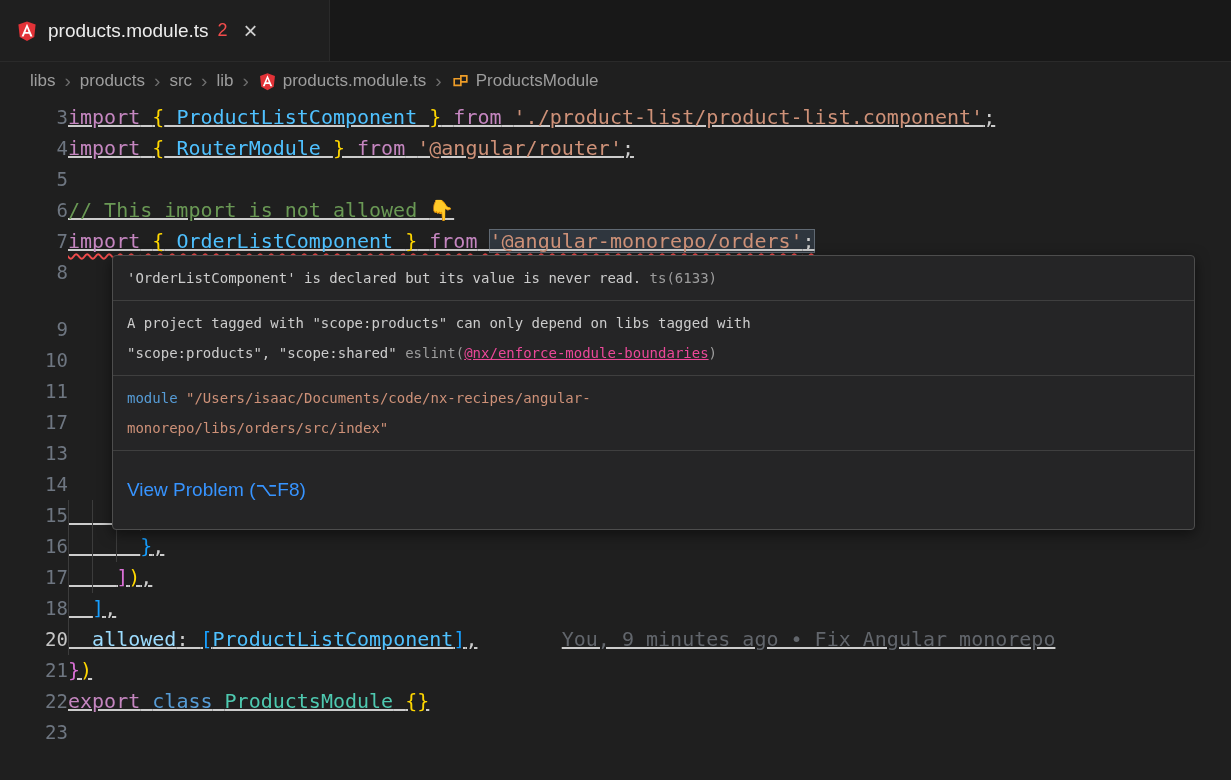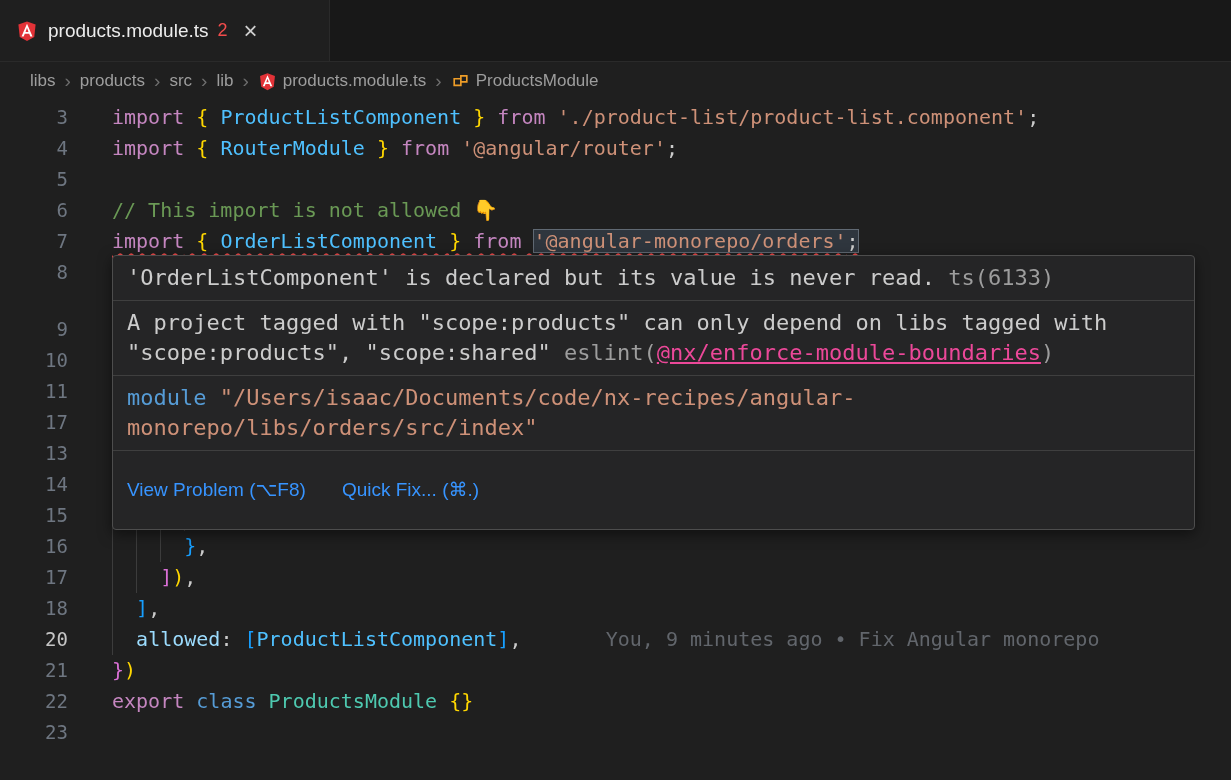"import { ProductListComponent } from" .code { margin-left: 44px -> none; text-decoration: none -> underline }
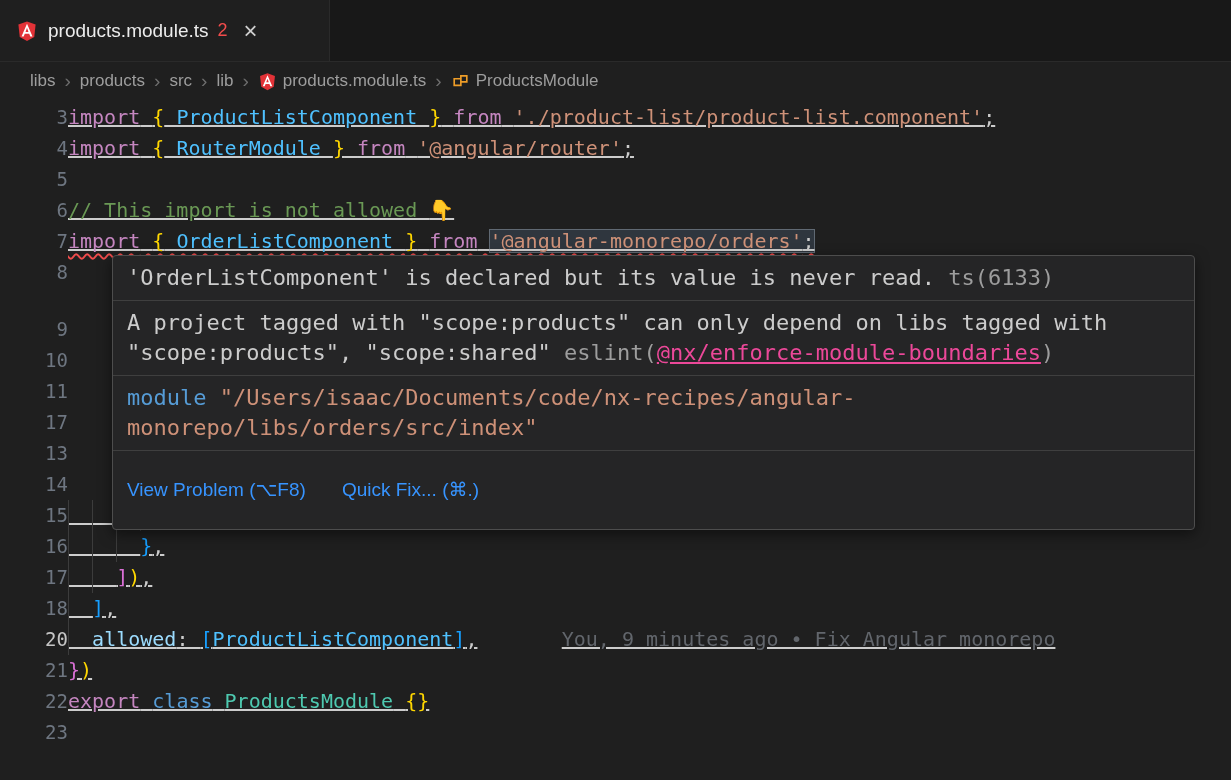"'OrderListComponent' is declared but its" .hover-line { font-size: 22px -> 14px }
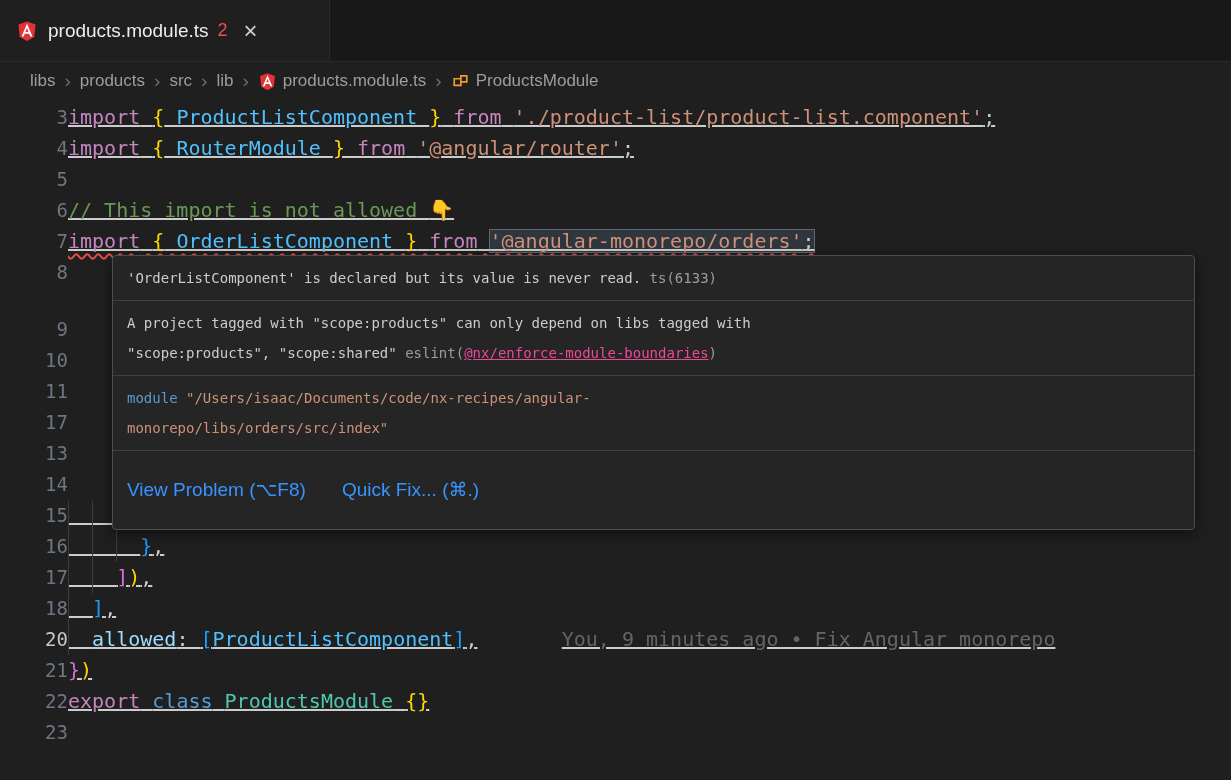"Quick Fix... (⌘.)" span.hover-action { html: <span>Quick Fix... (⌘.)</span> -> none }
